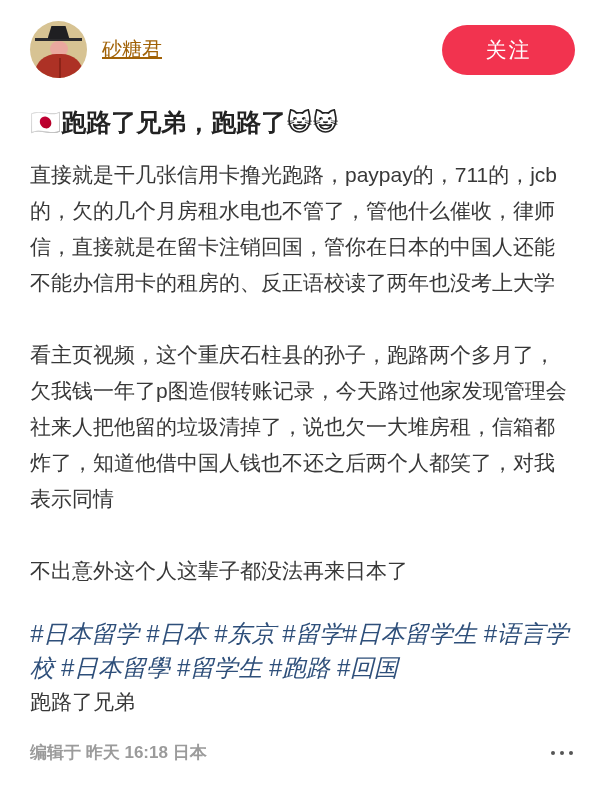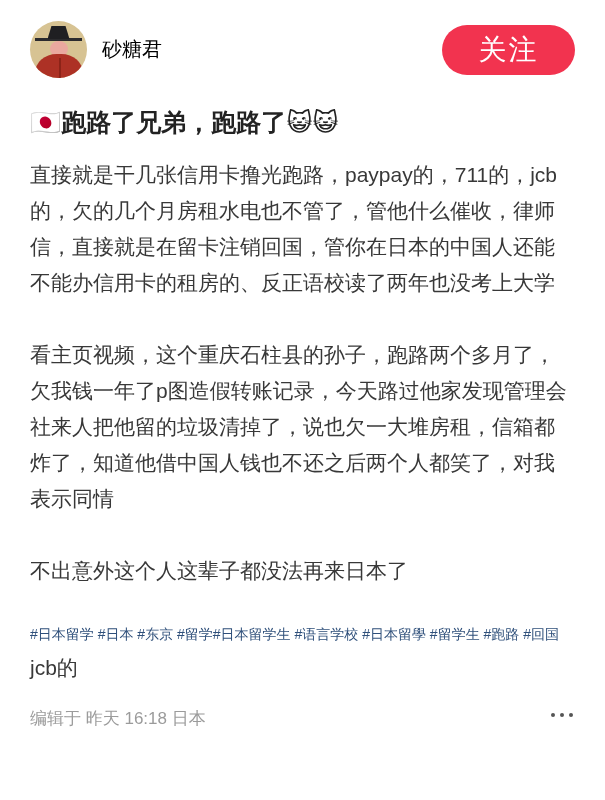"砂糖君" .username { color: #000000 -> #a16207; text-decoration: none -> underline }
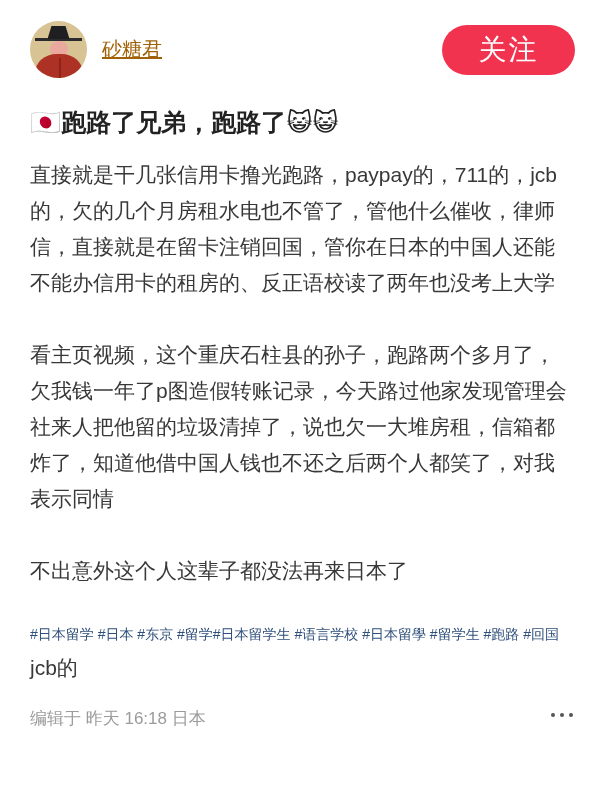"关注" .follow-btn { font-size: 28px -> 21px }
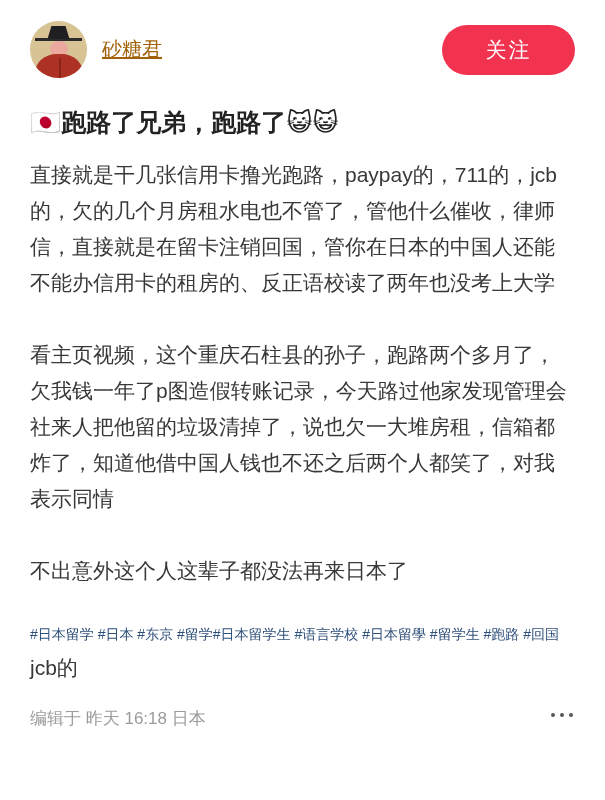"#日本留学 #日本 #东京 #留学#日本留学生 #语言学校" .hashtags { font-size: 14px -> 24px; font-style: none -> italic }
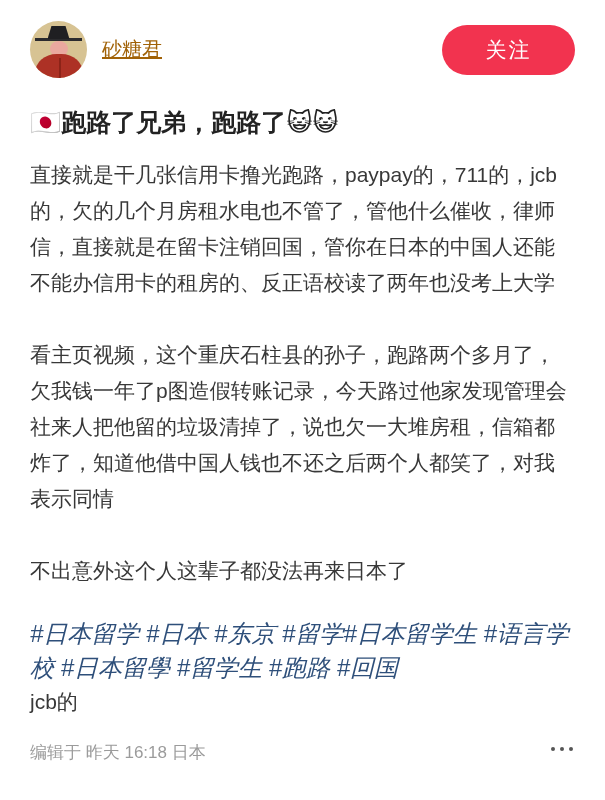"jcb的" div.trailing { text: jcb的 -> 跑路了兄弟 }
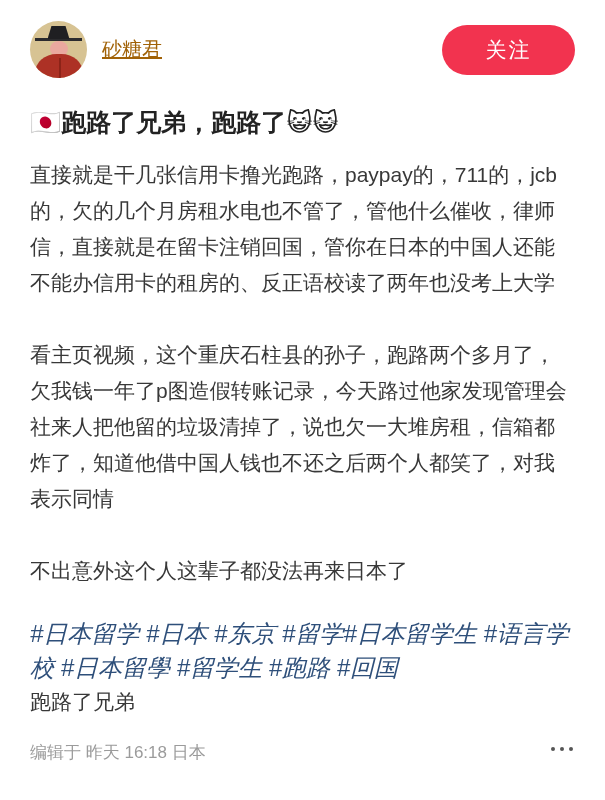"编辑于 昨天 16:18 日本" .footer { align-items: none -> center; font-weight: none -> bold }
